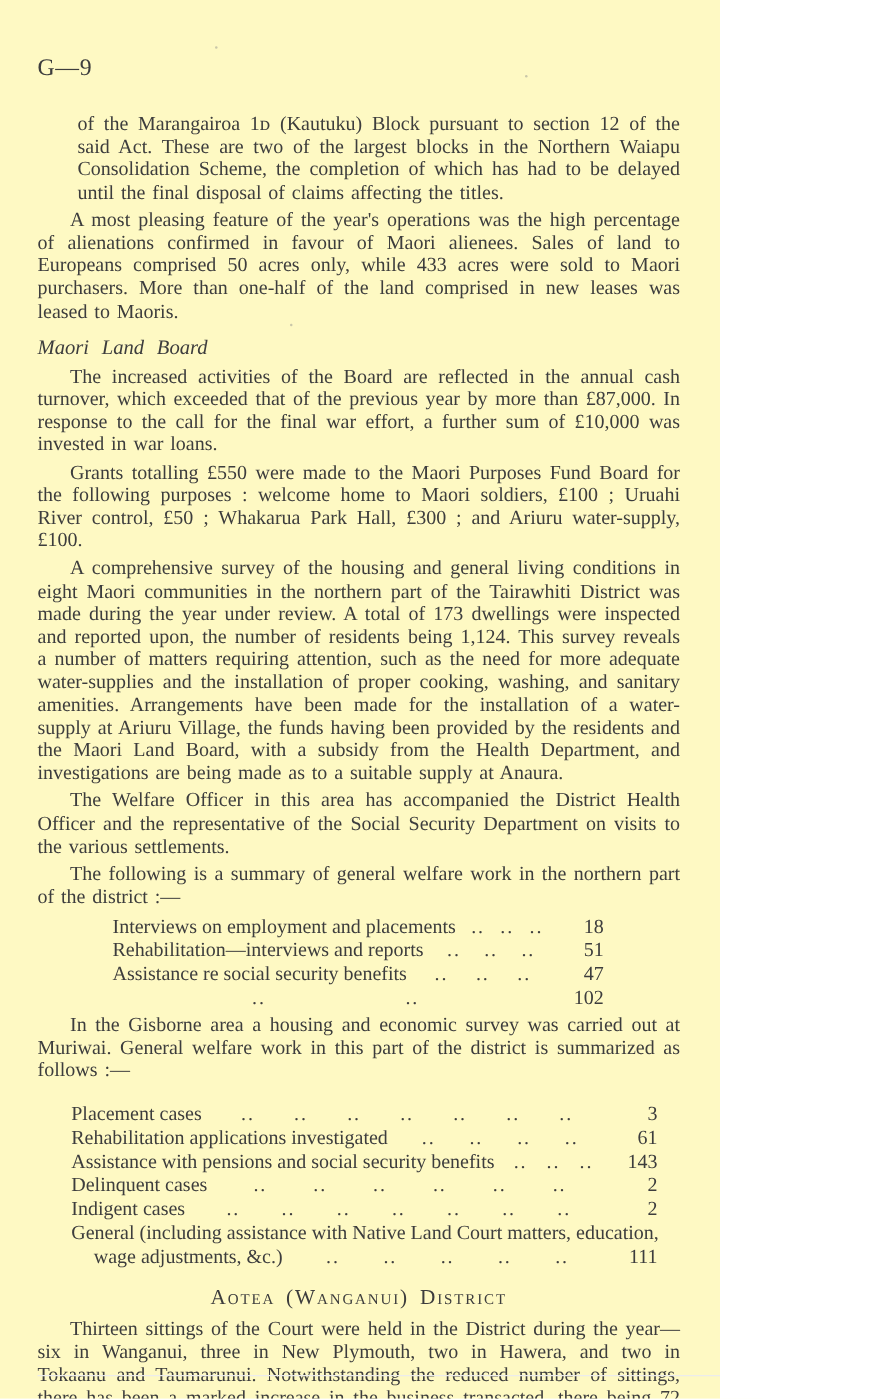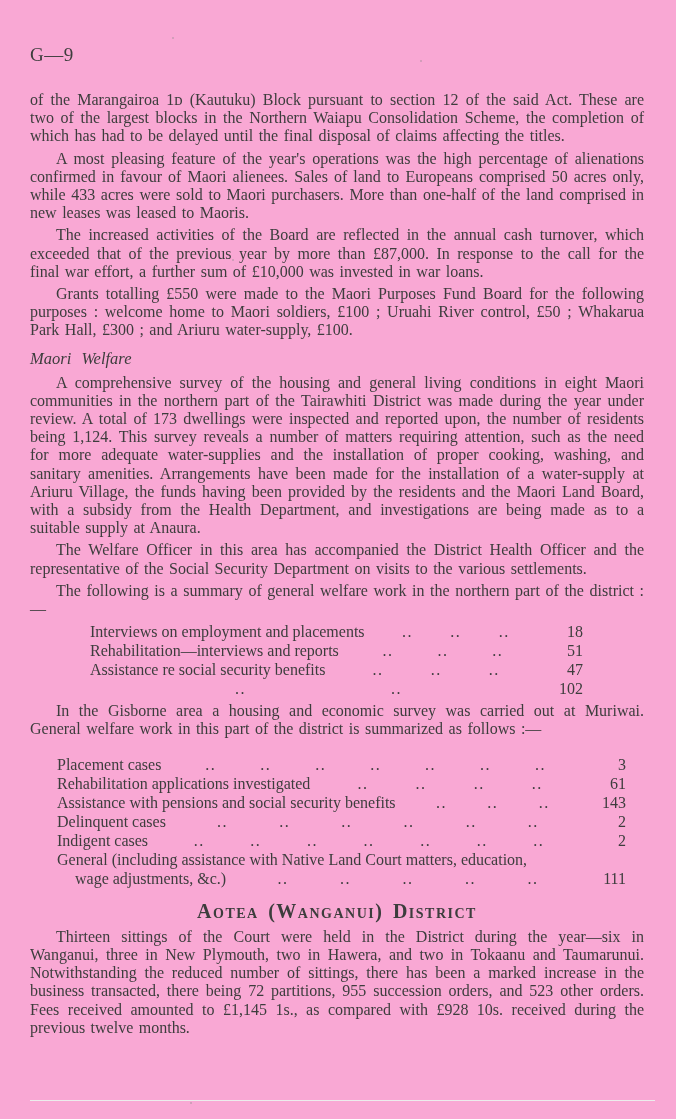"G—9" .page { background: #f9a8d4 -> #fef9c3; width: 676px -> 576px }
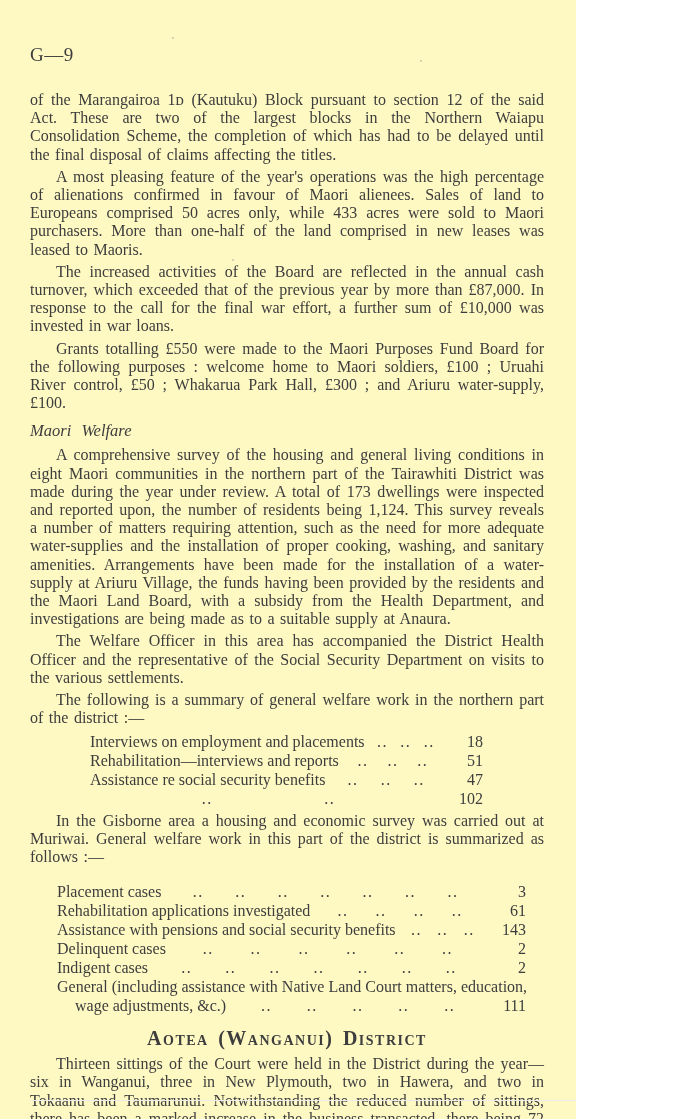"of the Marangairoa 1ᴅ (Kautuku)" .p.noindent { margin-left: none -> 32px }
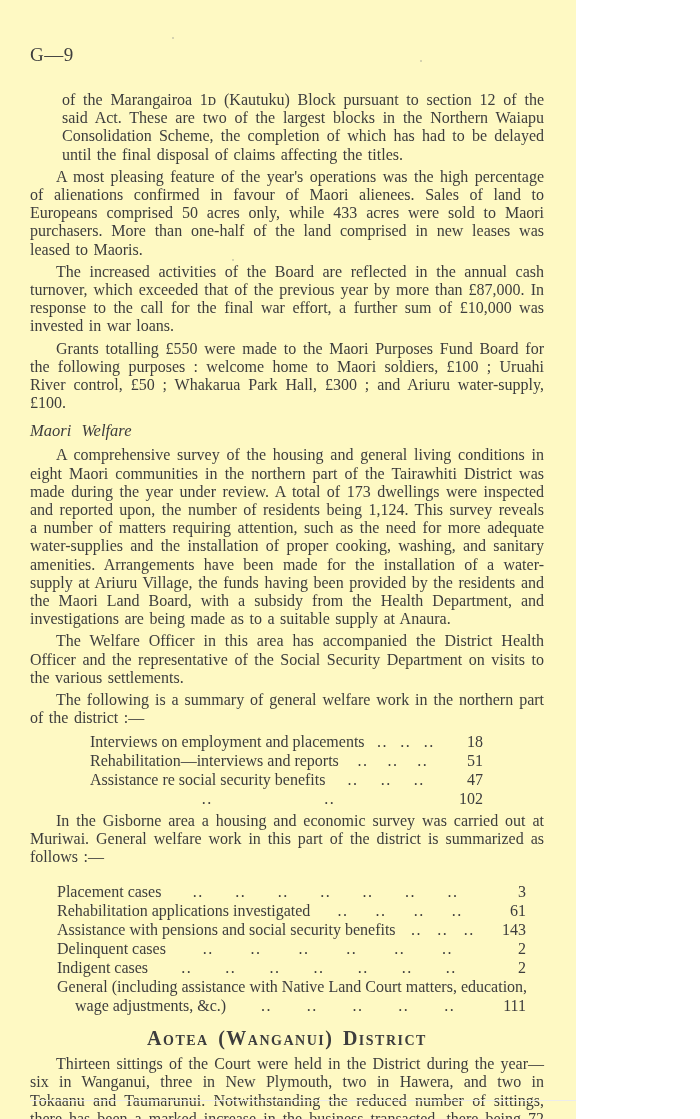"Maori Land Board" h3.ital { html: none -> <h3>Maori Land Board</h3> }
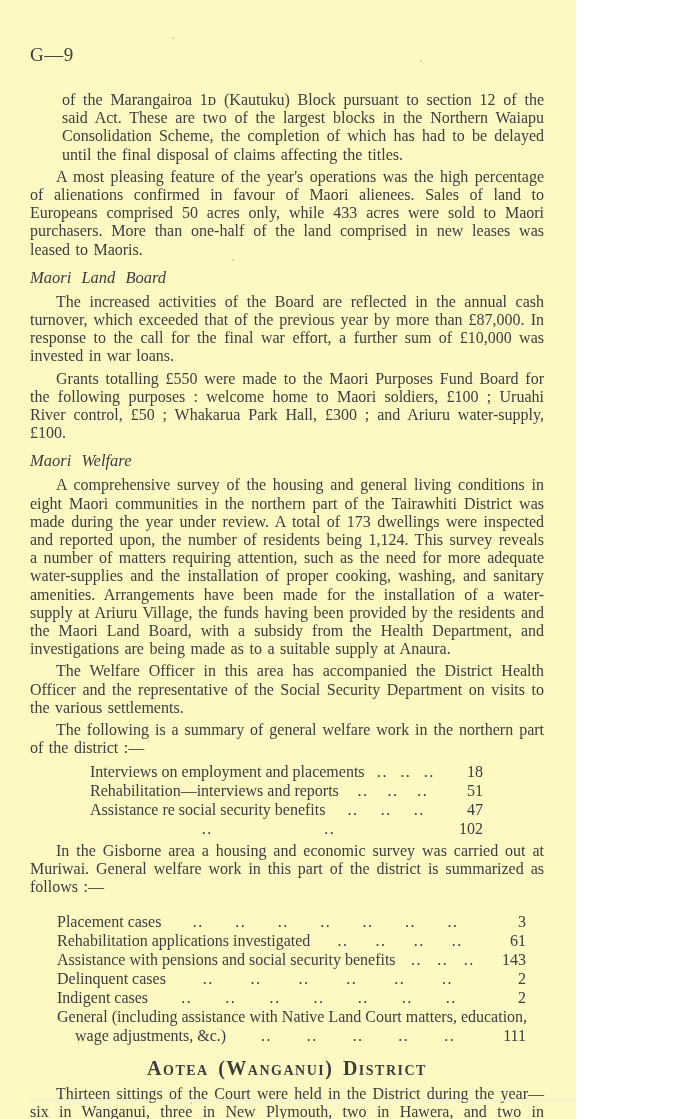"Maori Welfare" h3.ital { html: <h3>Maori Welfare</h3> -> none }
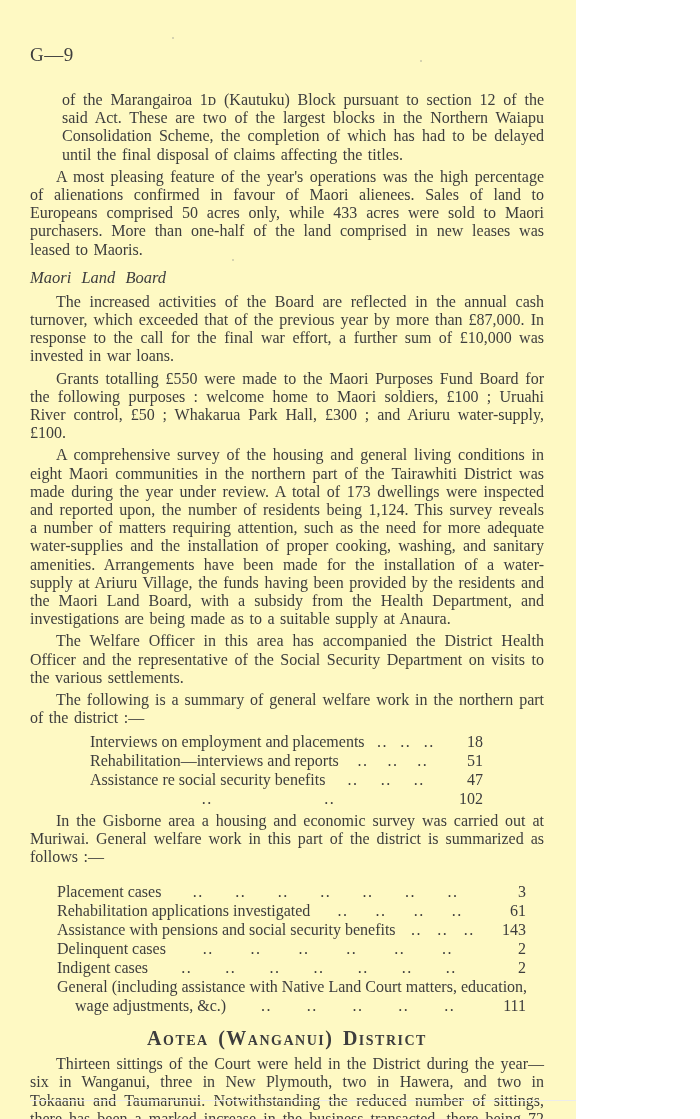"Aotea (Wanganui) District" h3.center-head { font-size: 20px -> 17px; font-weight: bold -> normal }
